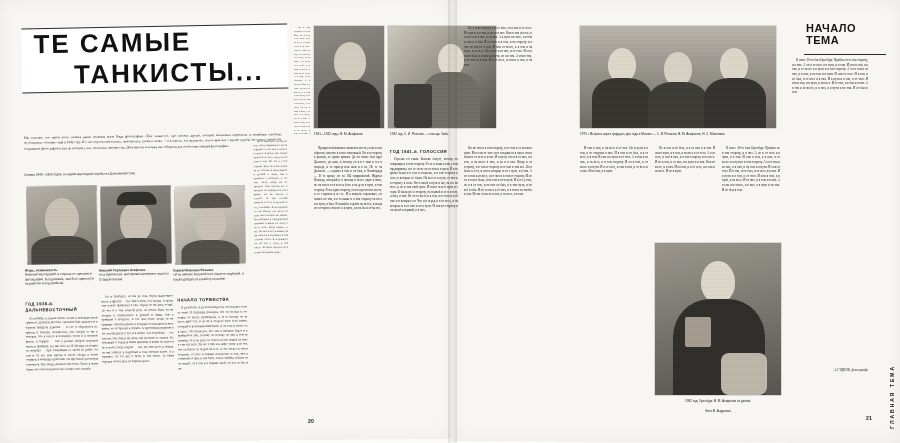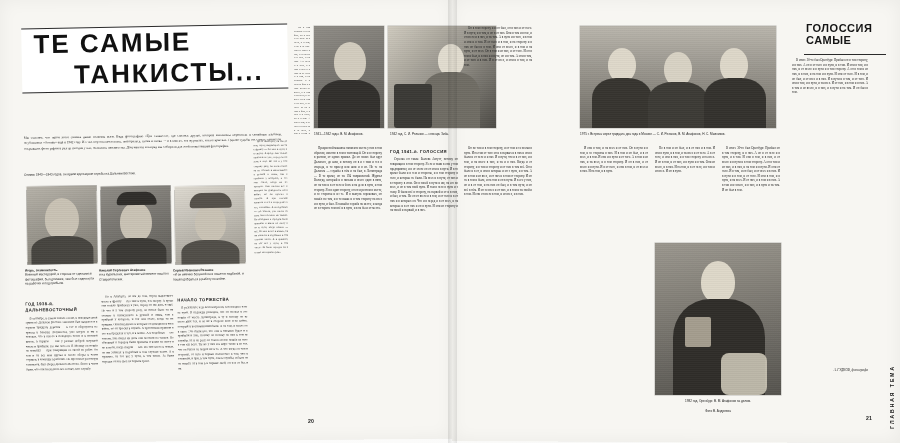"ГОЛОССИЯ" div { text: ГОЛОССИЯ -> НАЧАЛО }
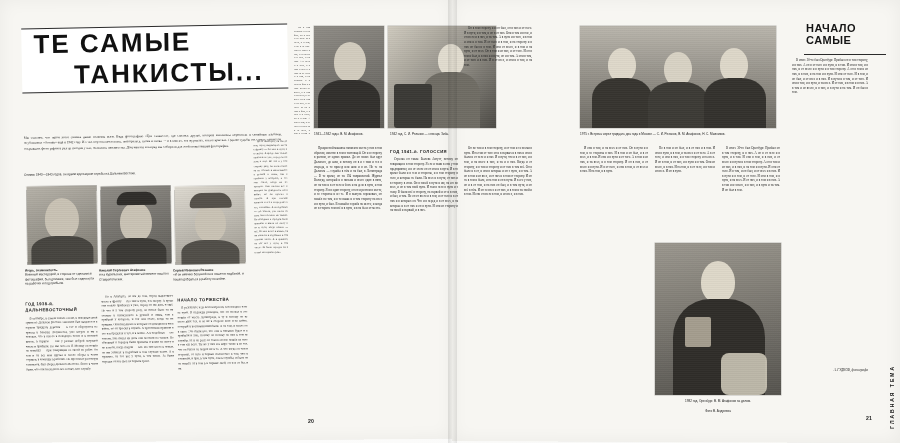"САМЫЕ" div { text: САМЫЕ -> ТЕМА }
